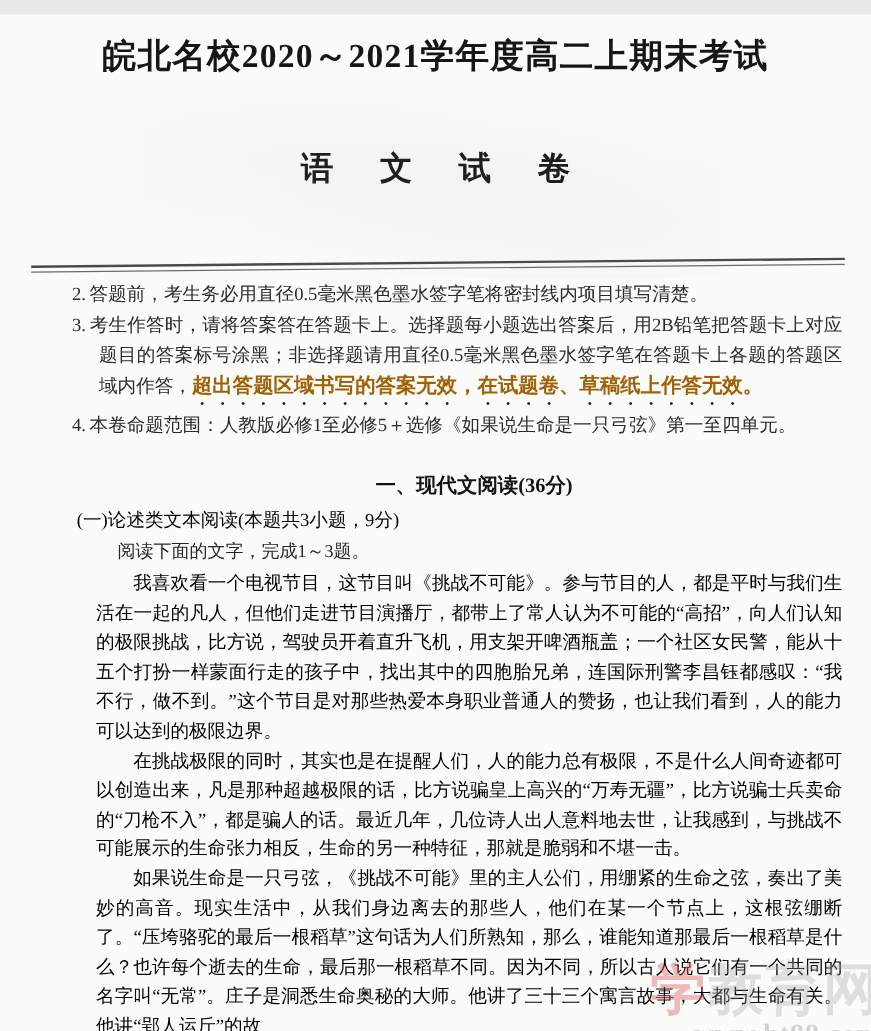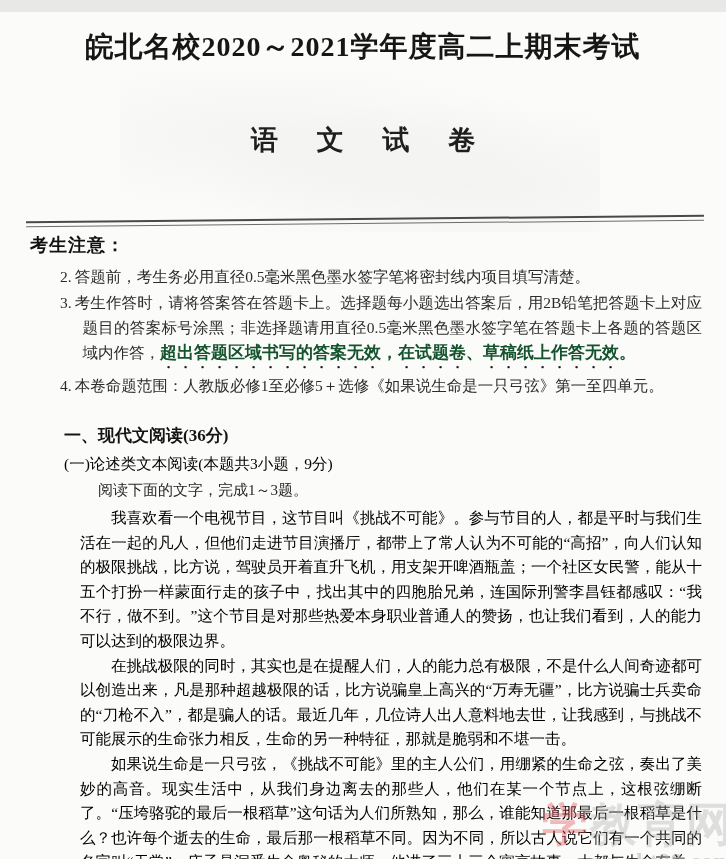"考生注意：" div.notice-heading { html: <div>考生注意：</div> -> none }
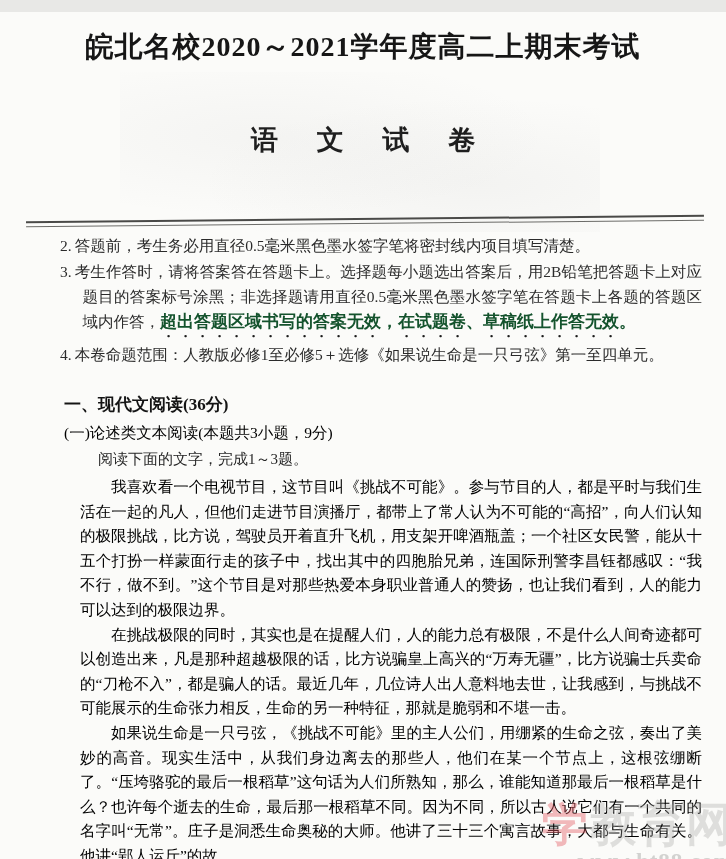"超出答题区域书写的答案无效，在试题卷、草稿纸上作答无效。" .em-run { color: #14532d -> #a16207 }
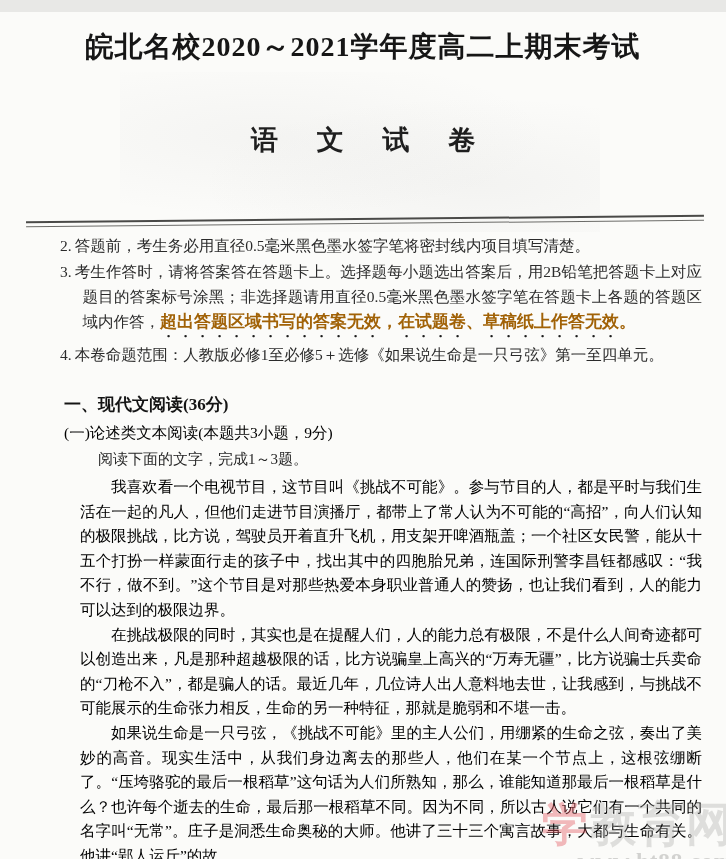"一、现代文阅读(36分)" .section-heading { text-align: none -> center }
